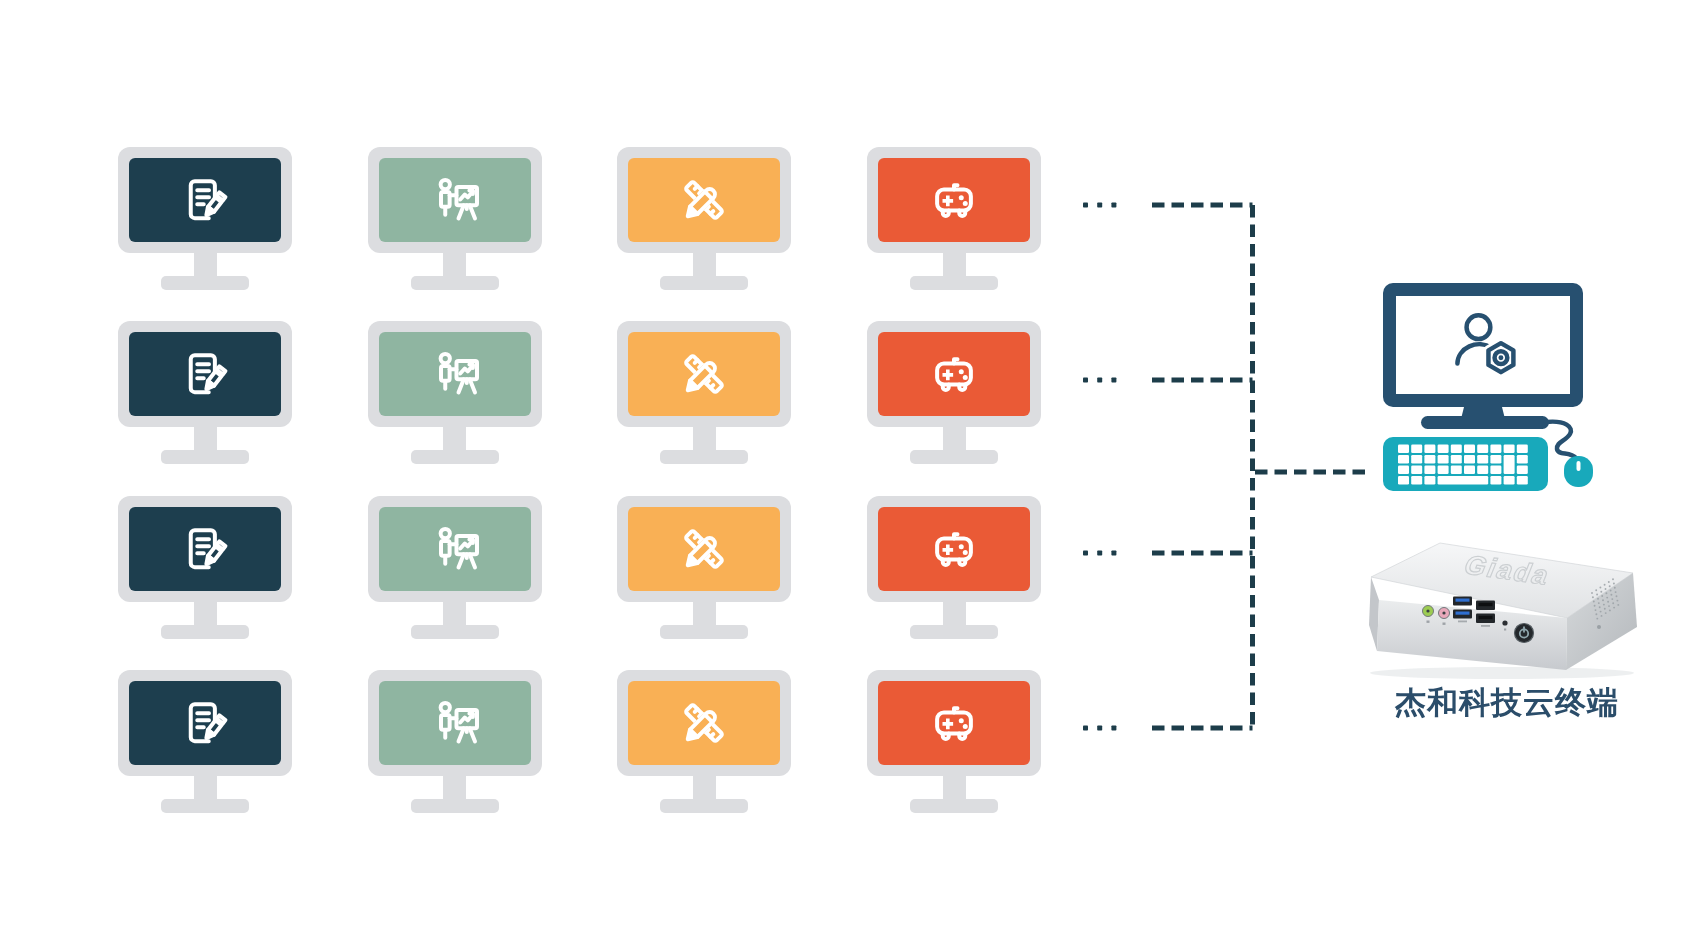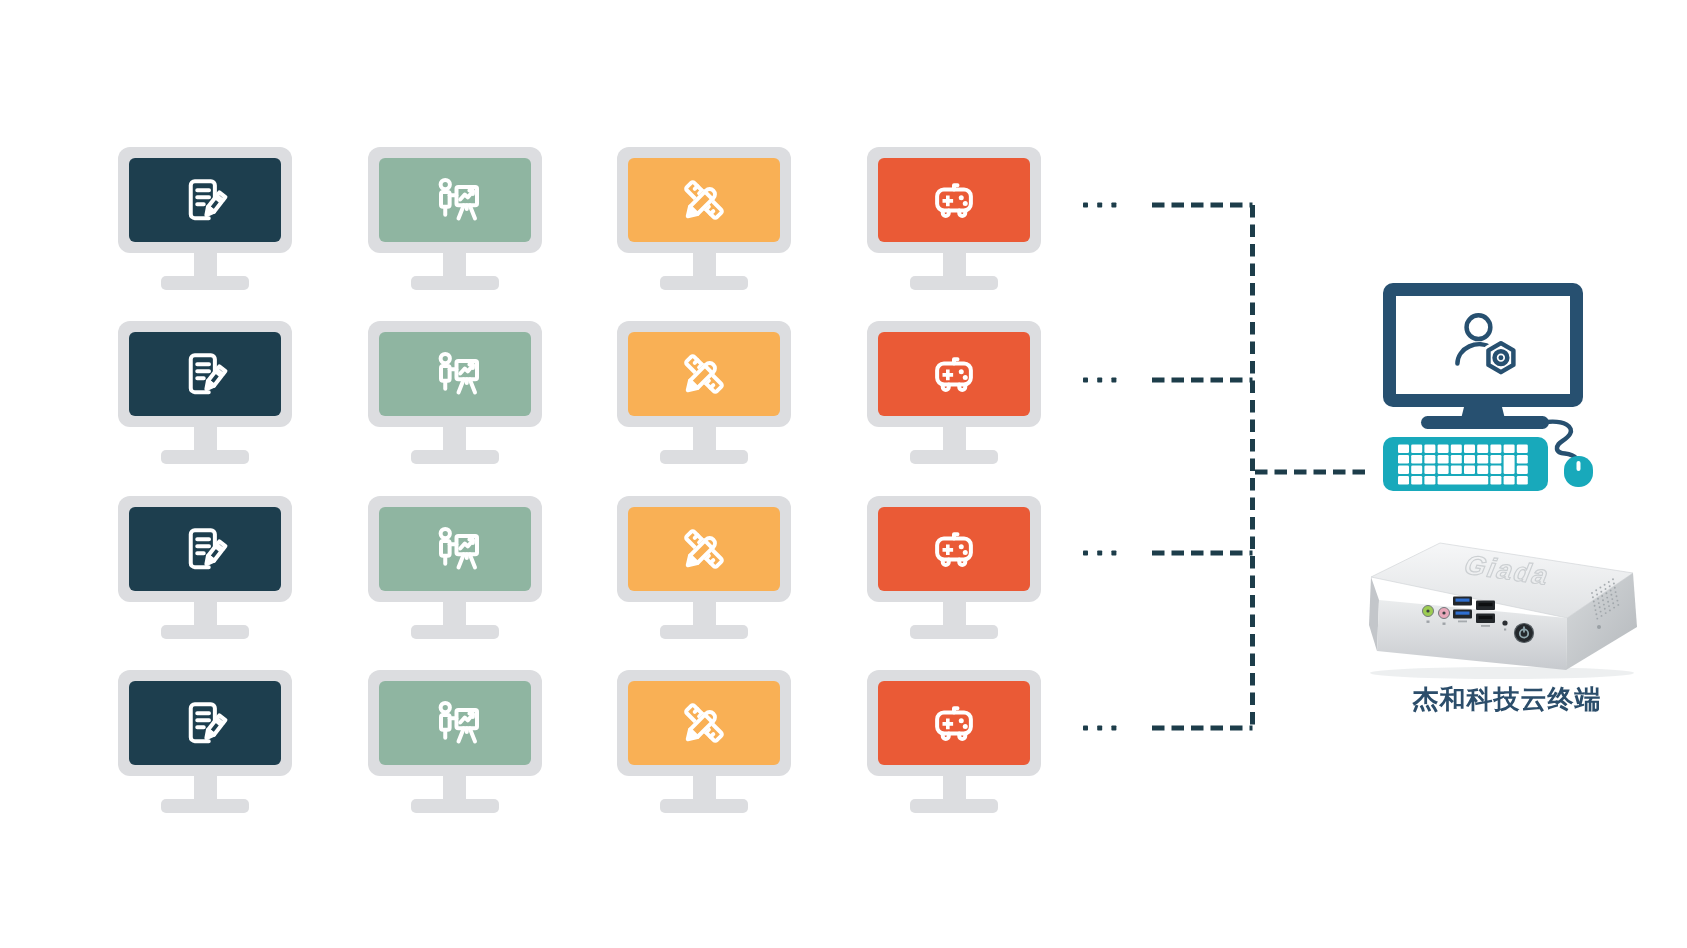"杰和科技云终端" .terminal-label { font-size: 26px -> 31px }
